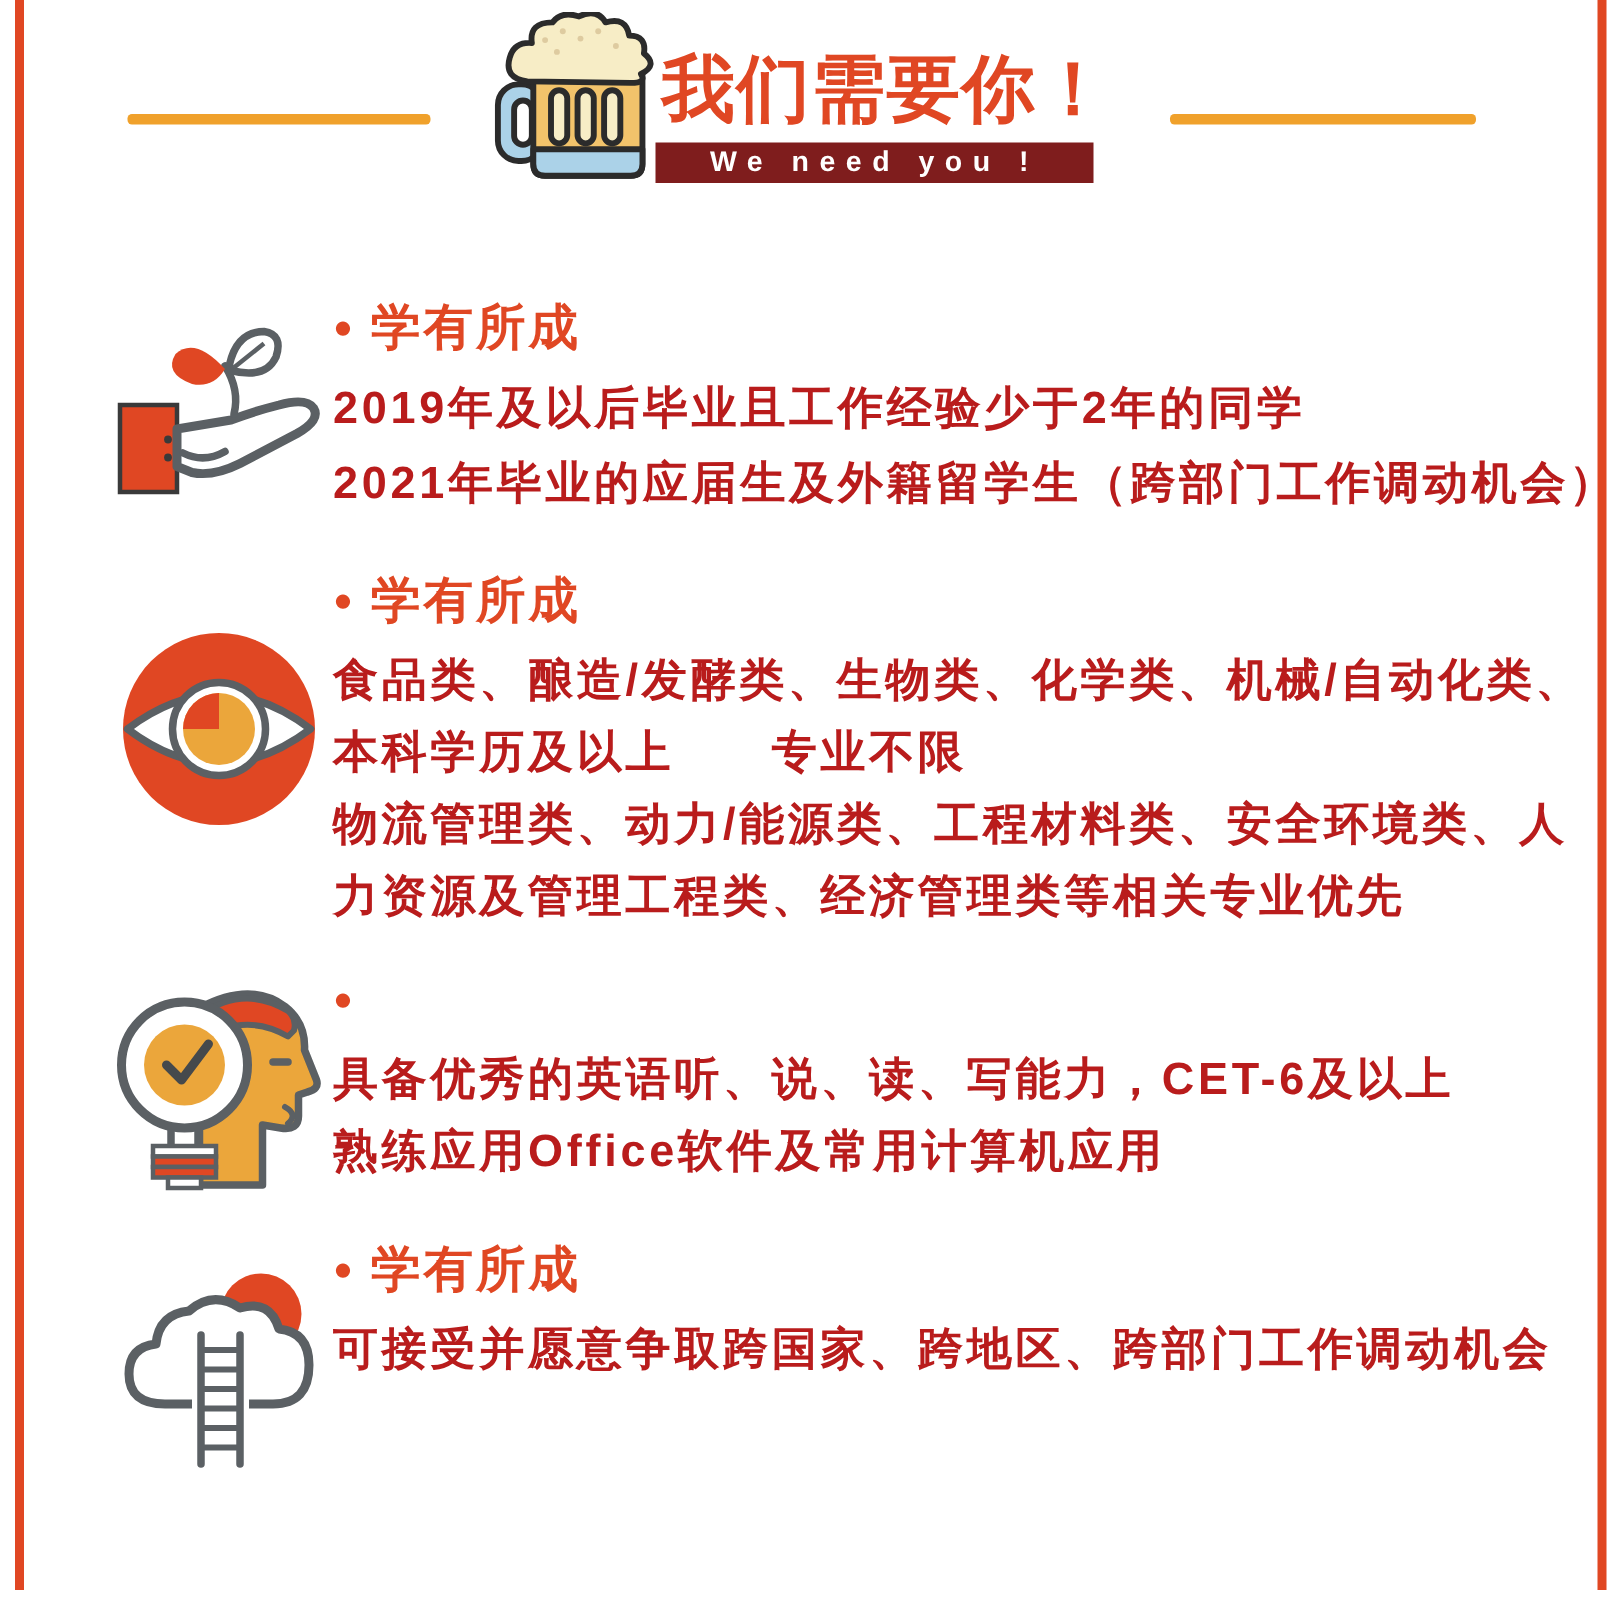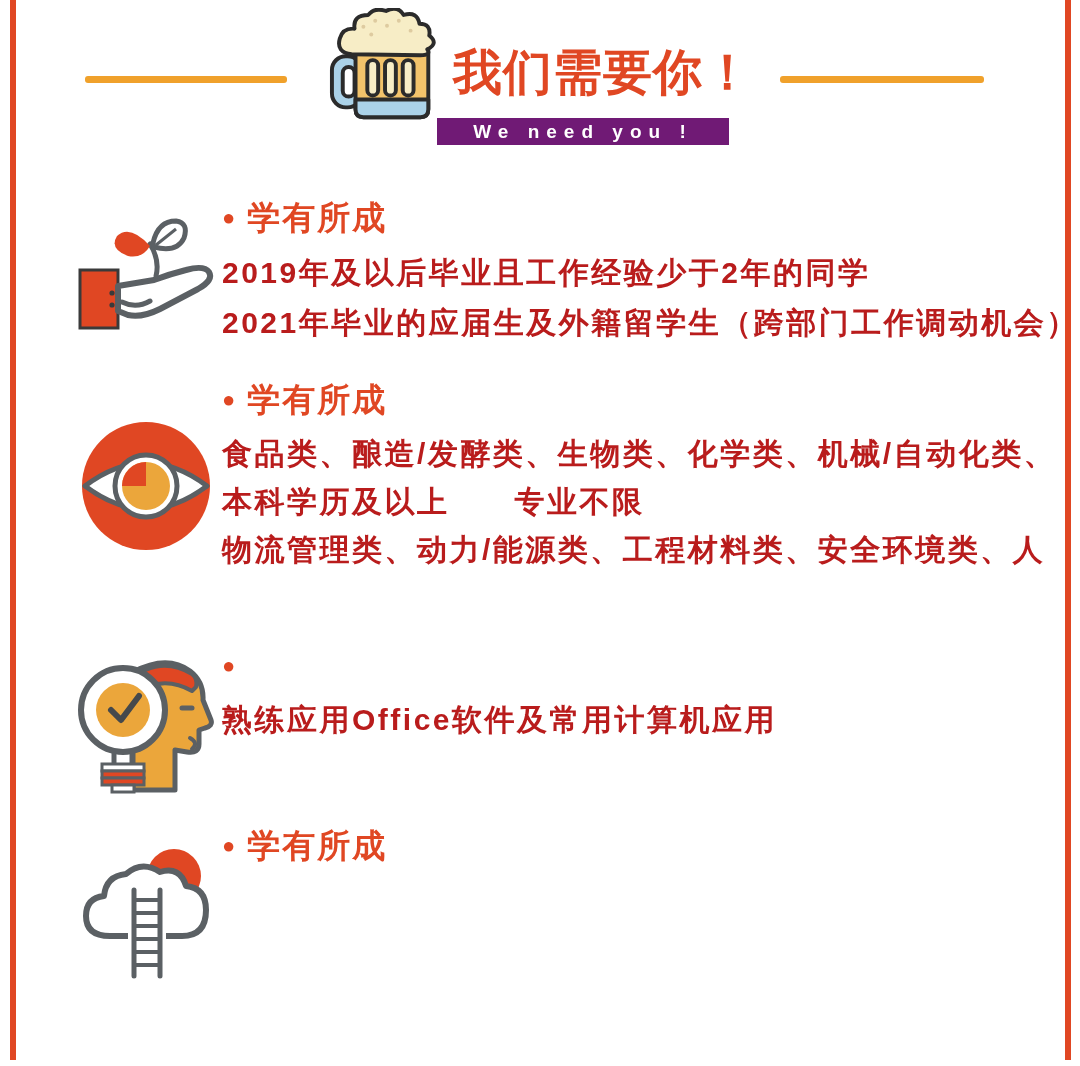"我们需要你！" .title-block h1 { margin: 16px -> 4px }
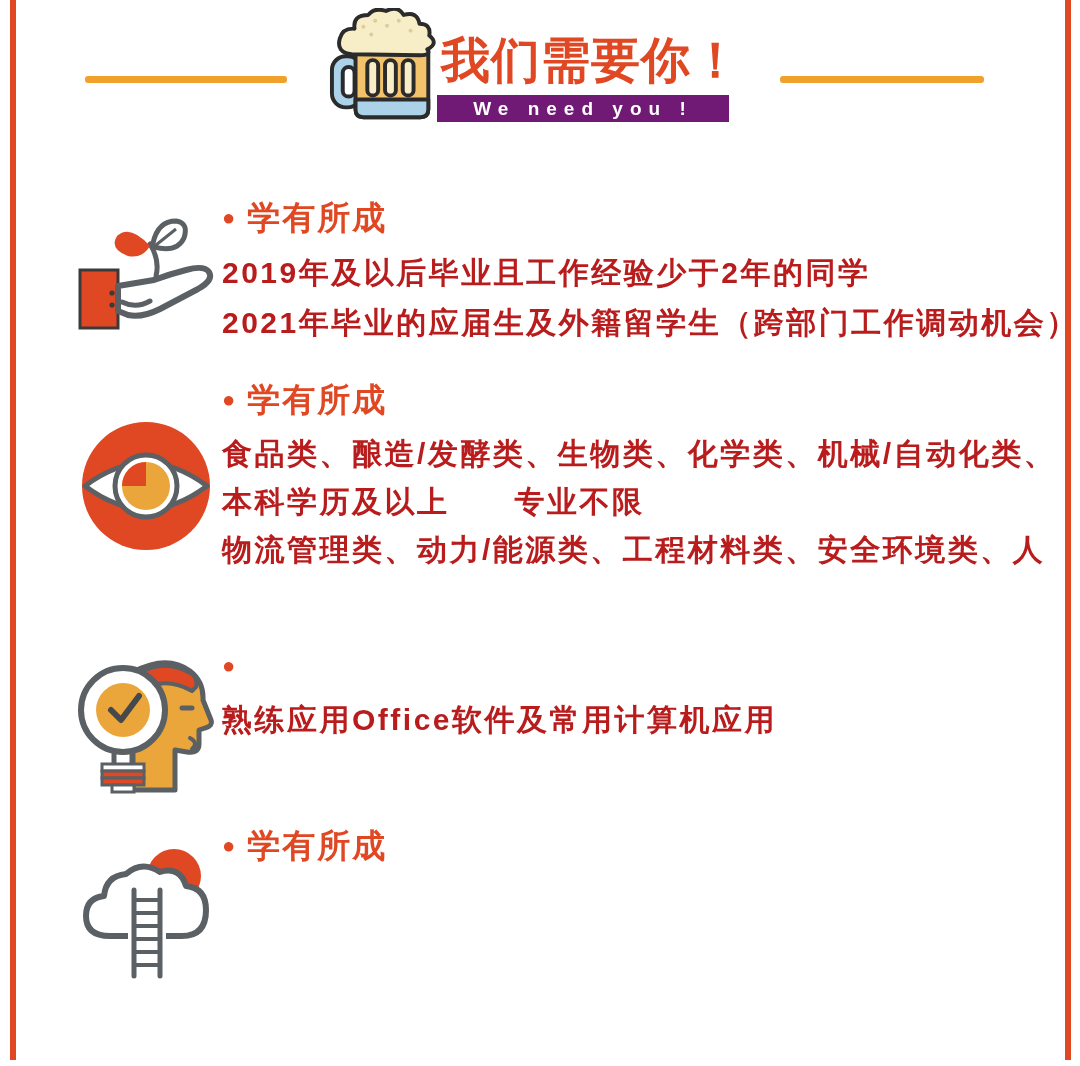"We need you !" .banner { background: #701a75 -> #7f1d1d }
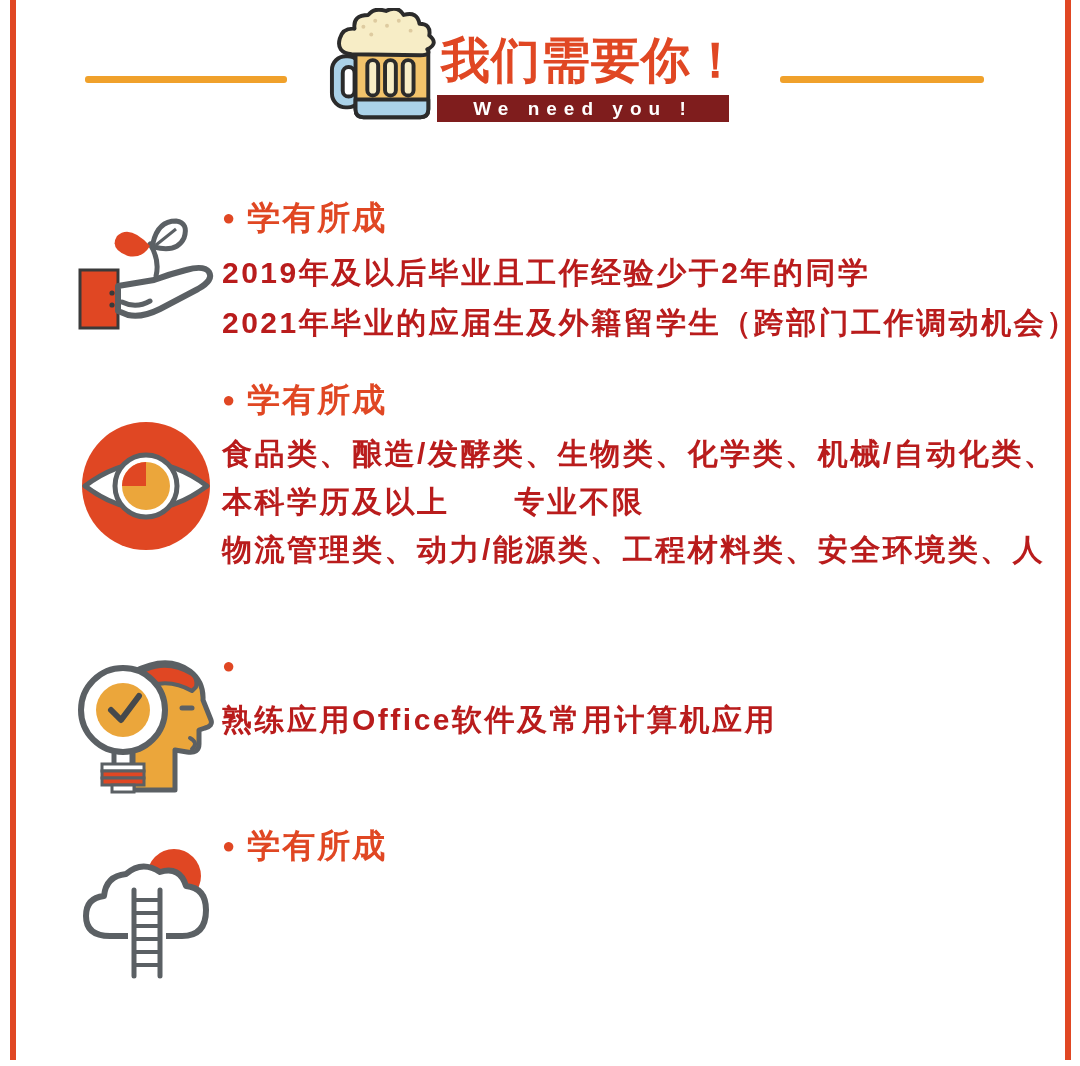"力资源及管理工程类、经济管理类等相关专业优先" p.sec-line { html: none -> <p>力资源及管理工程类、经济管理类等相关专业优先</p> }
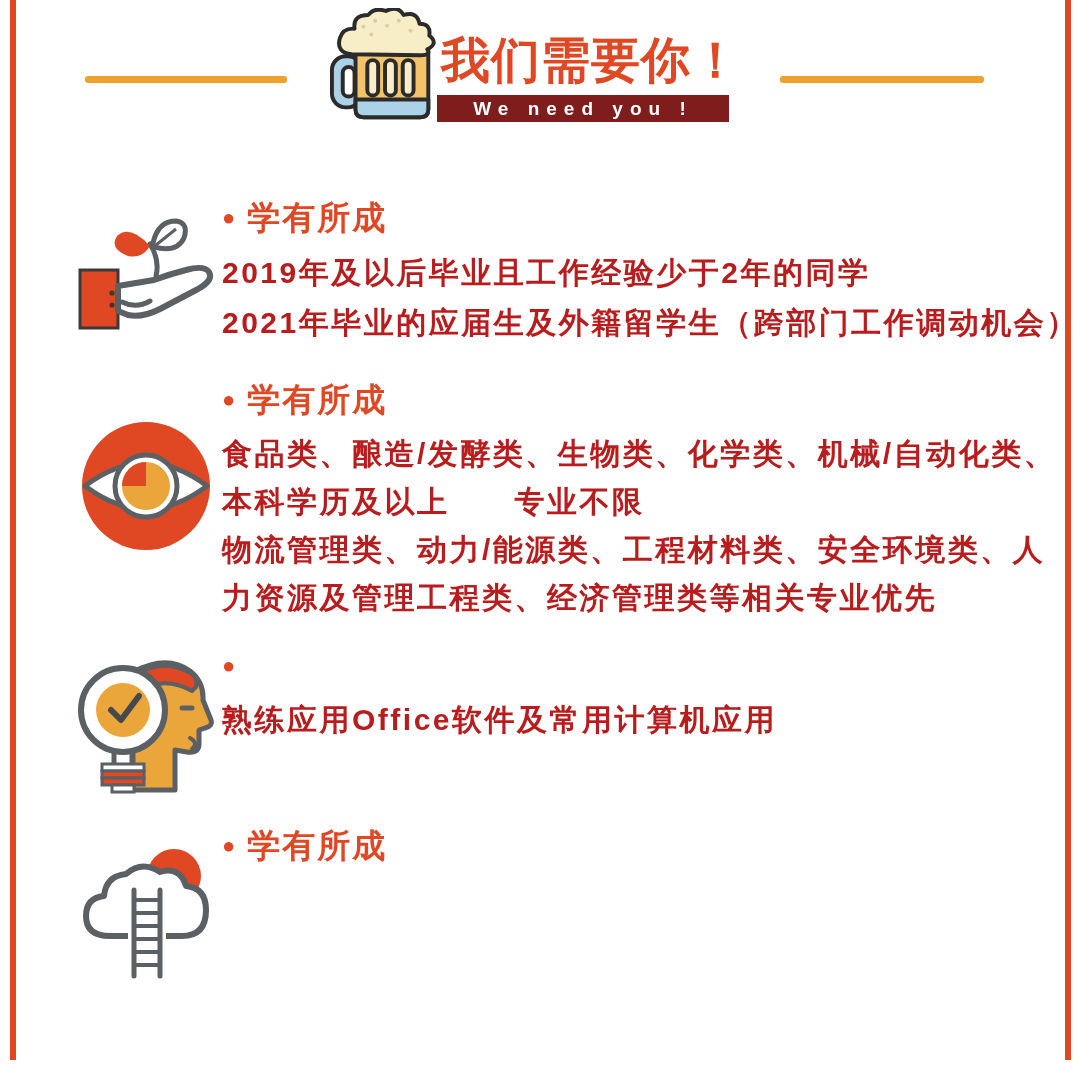"具备优秀的英语听、说、读、写能力，CET-6及以上" p.sec-line { html: none -> <p>具备优秀的英语听、说、读、写能力，CET-6及以上</p> }
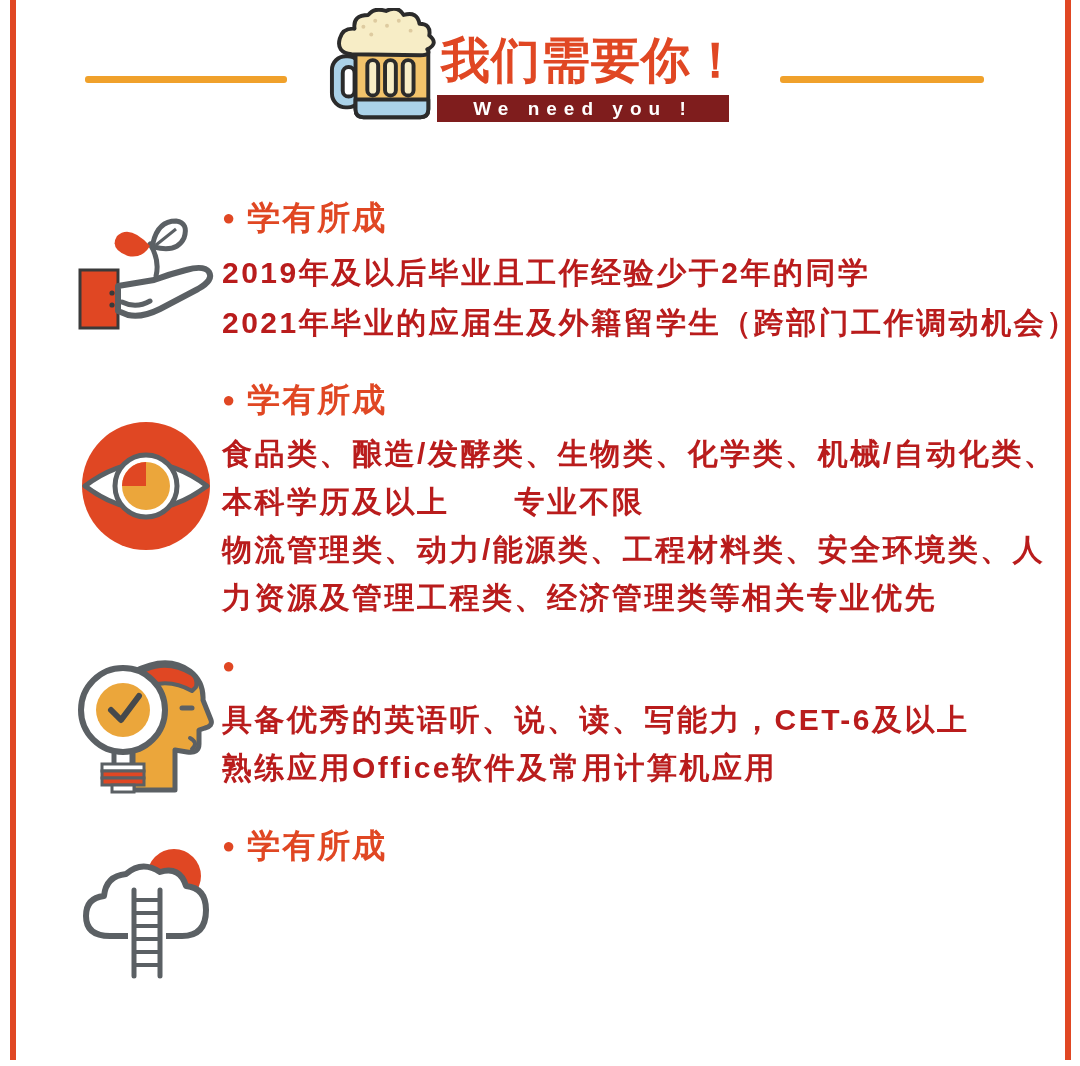"可接受并愿意争取跨国家、跨地区、跨部门工作调动机会" p.sec-line { html: none -> <p>可接受并愿意争取跨国家、跨地区、跨部门工作调动机会</p> }
